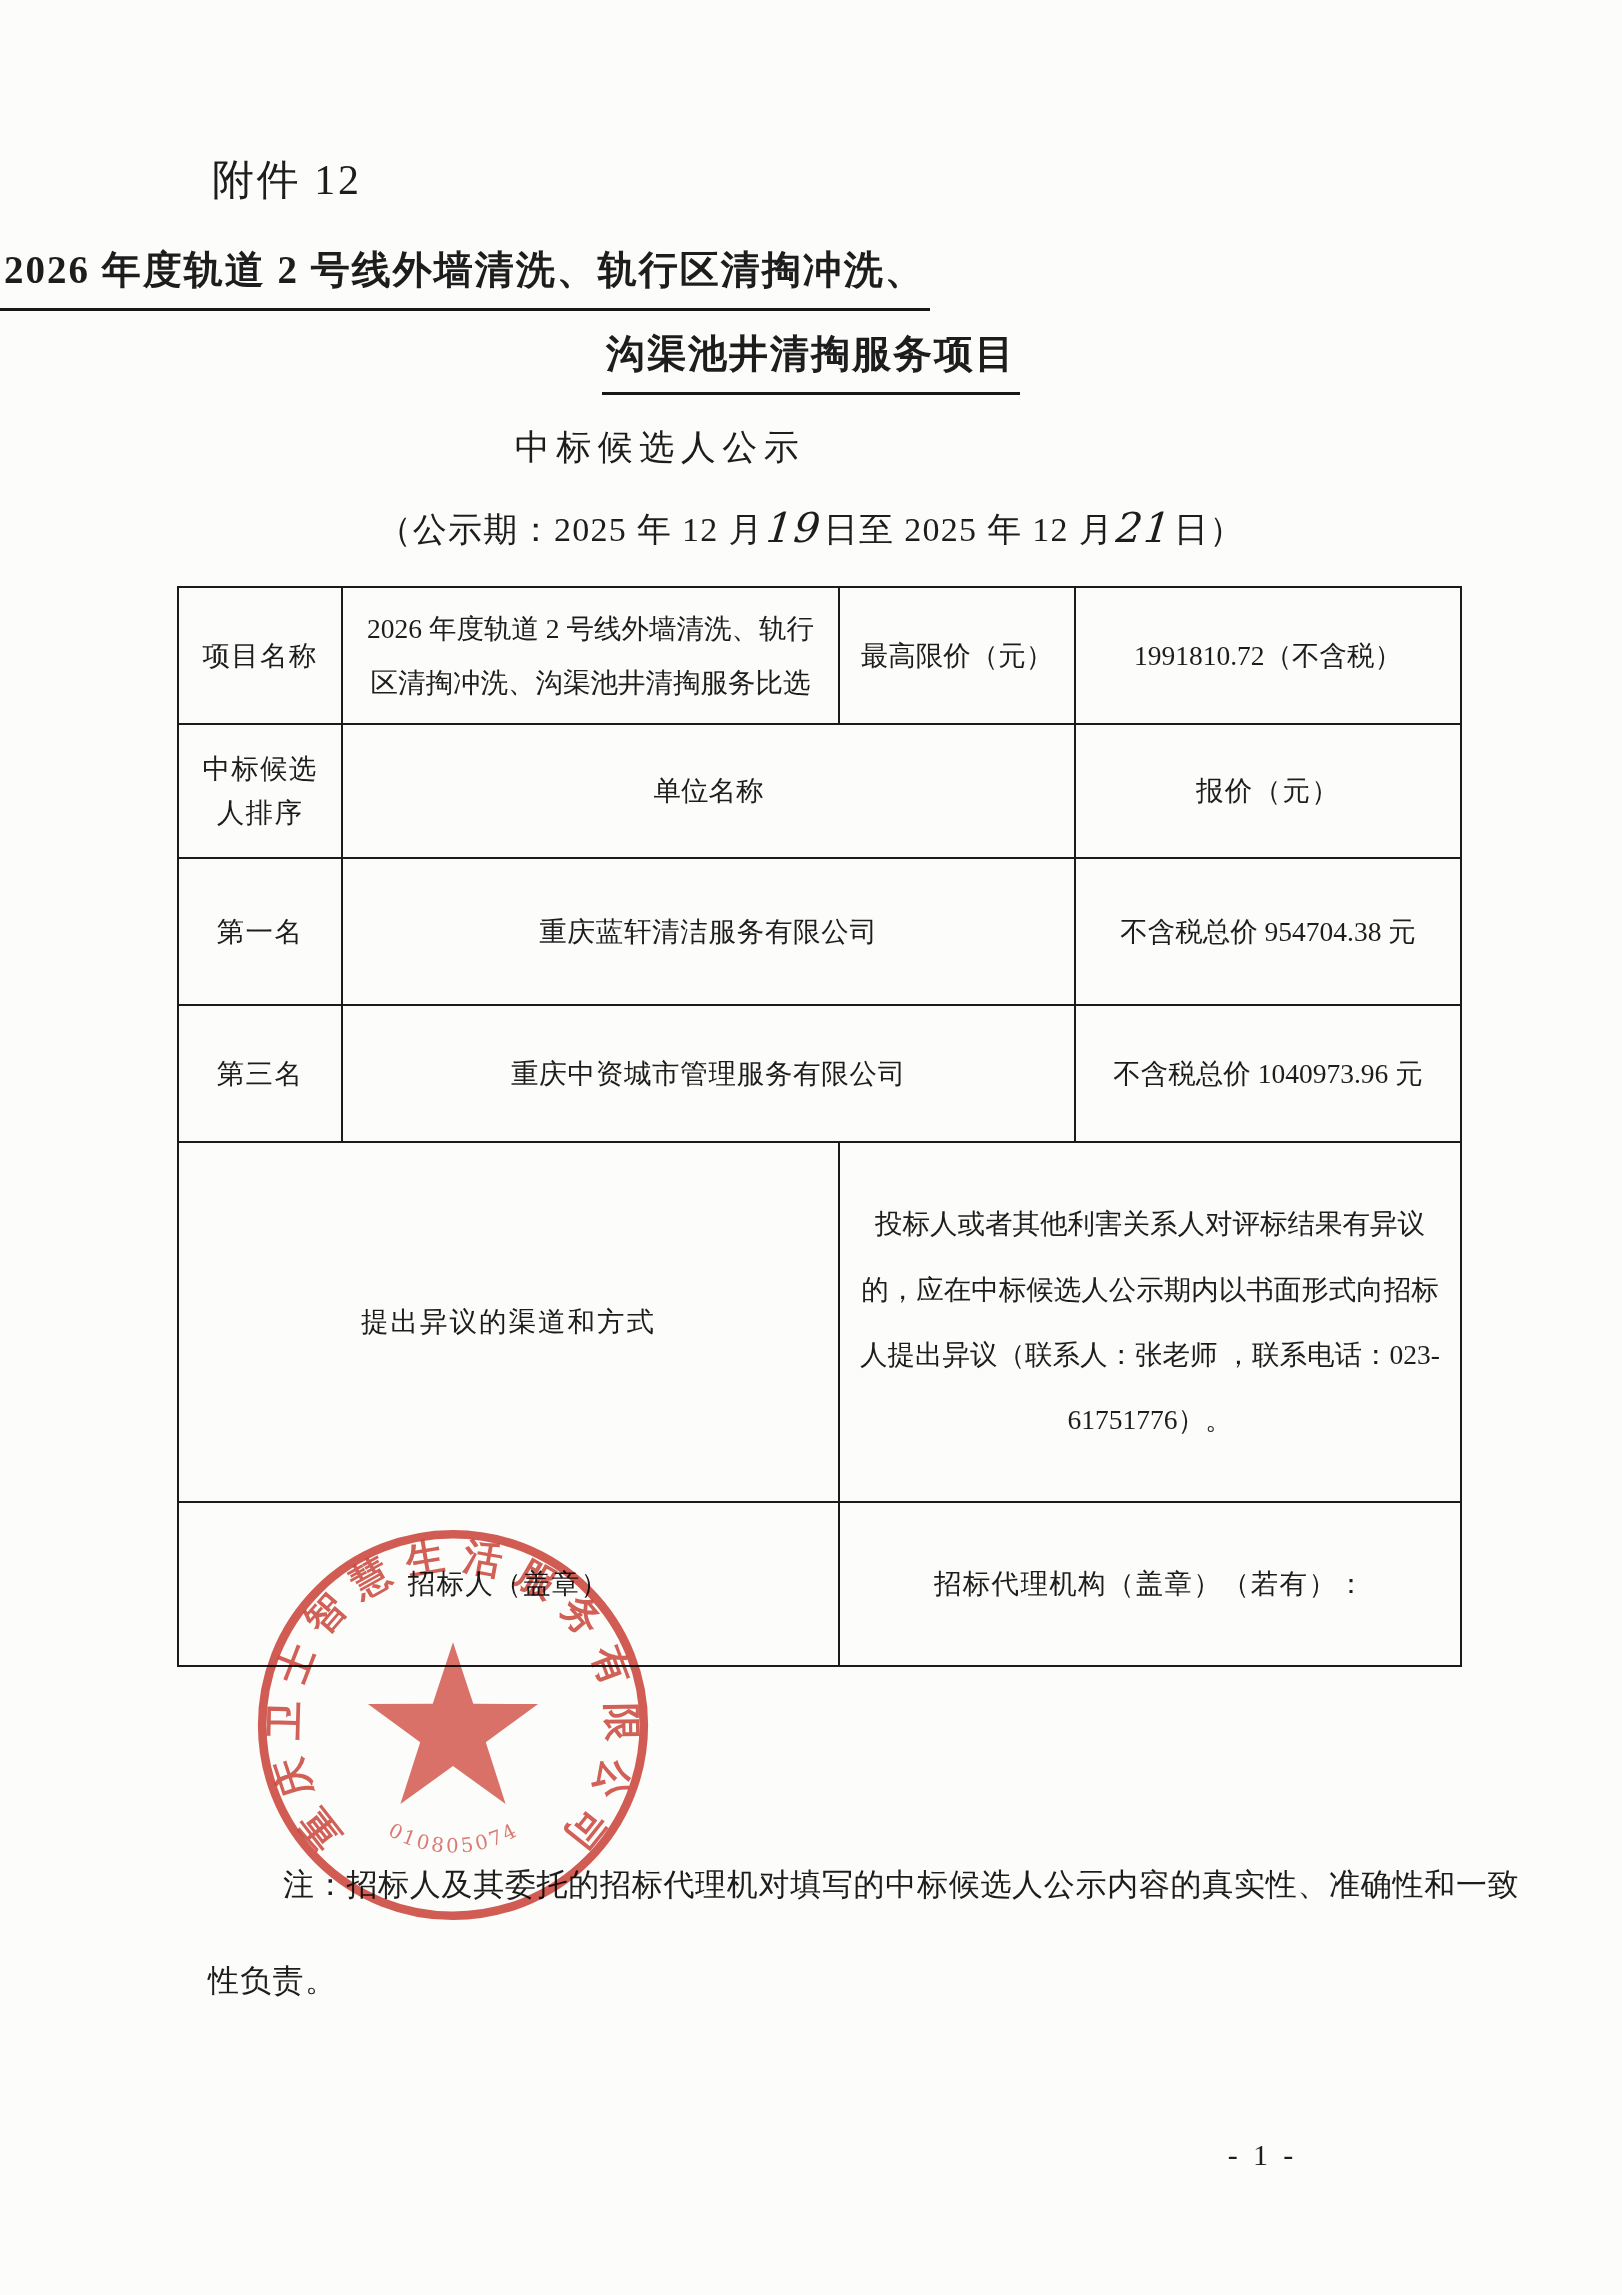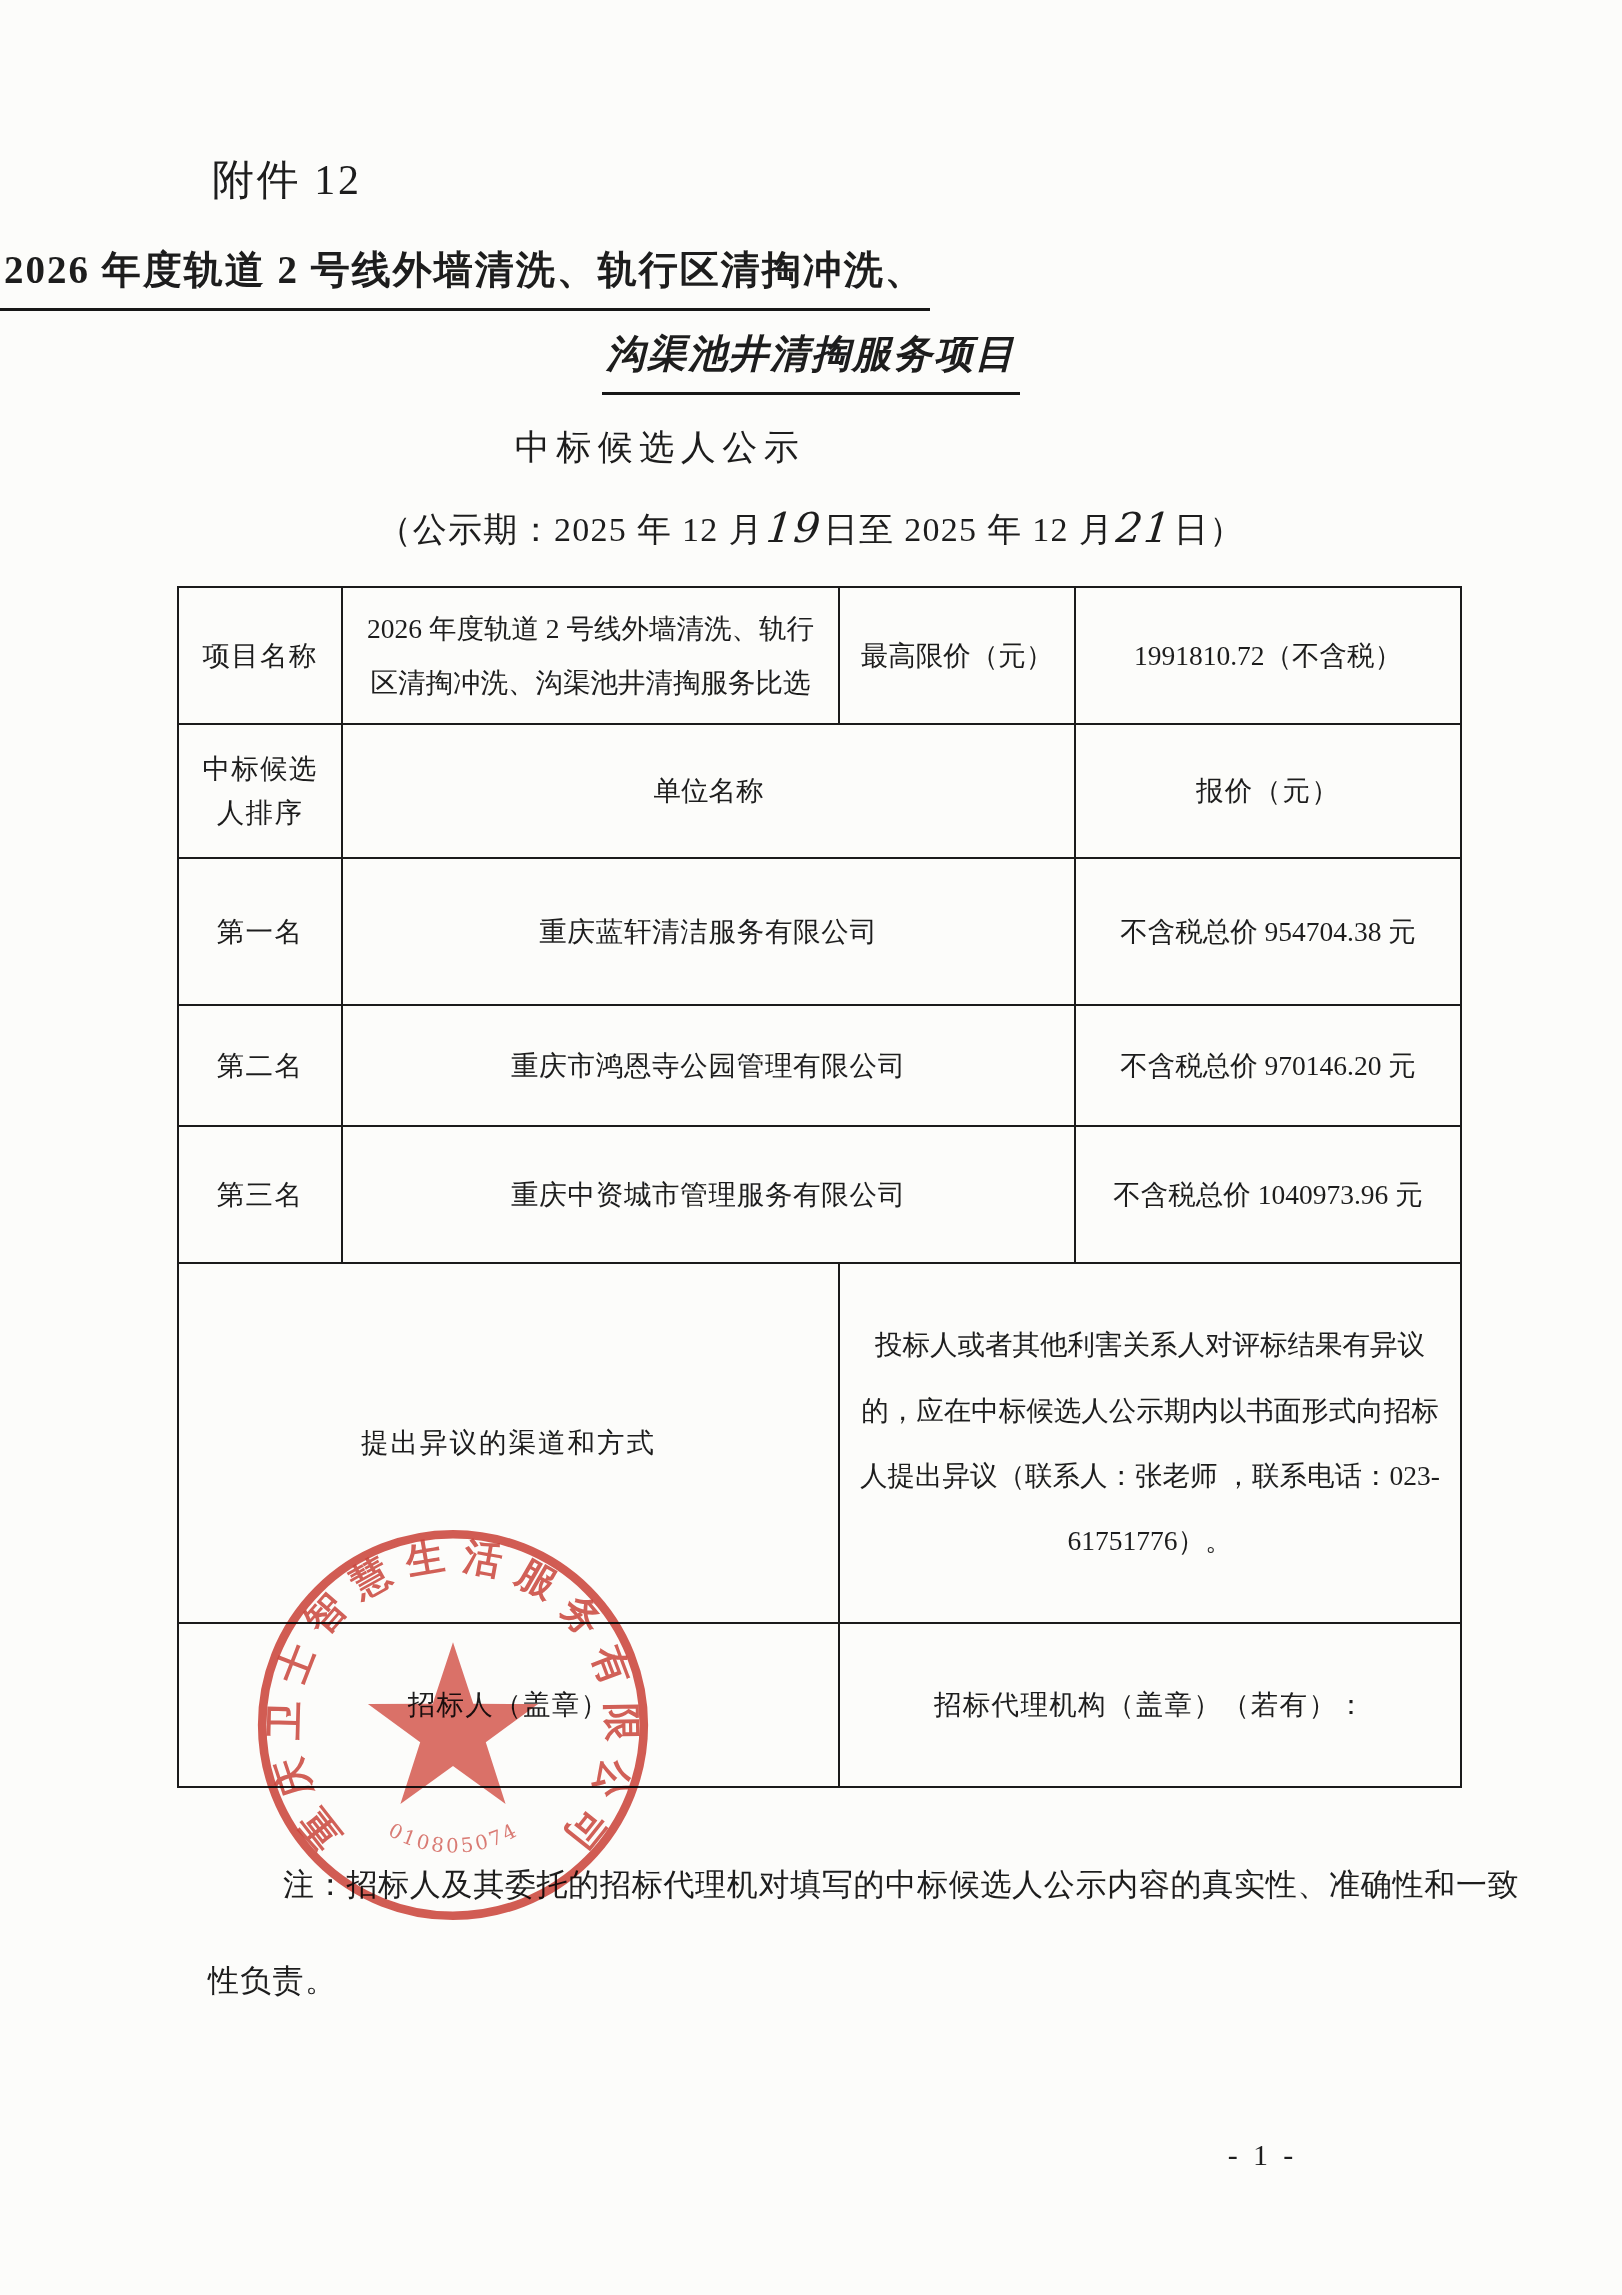"沟渠池井清掏服务项目" .title-line2-wrap { font-style: italic -> none }
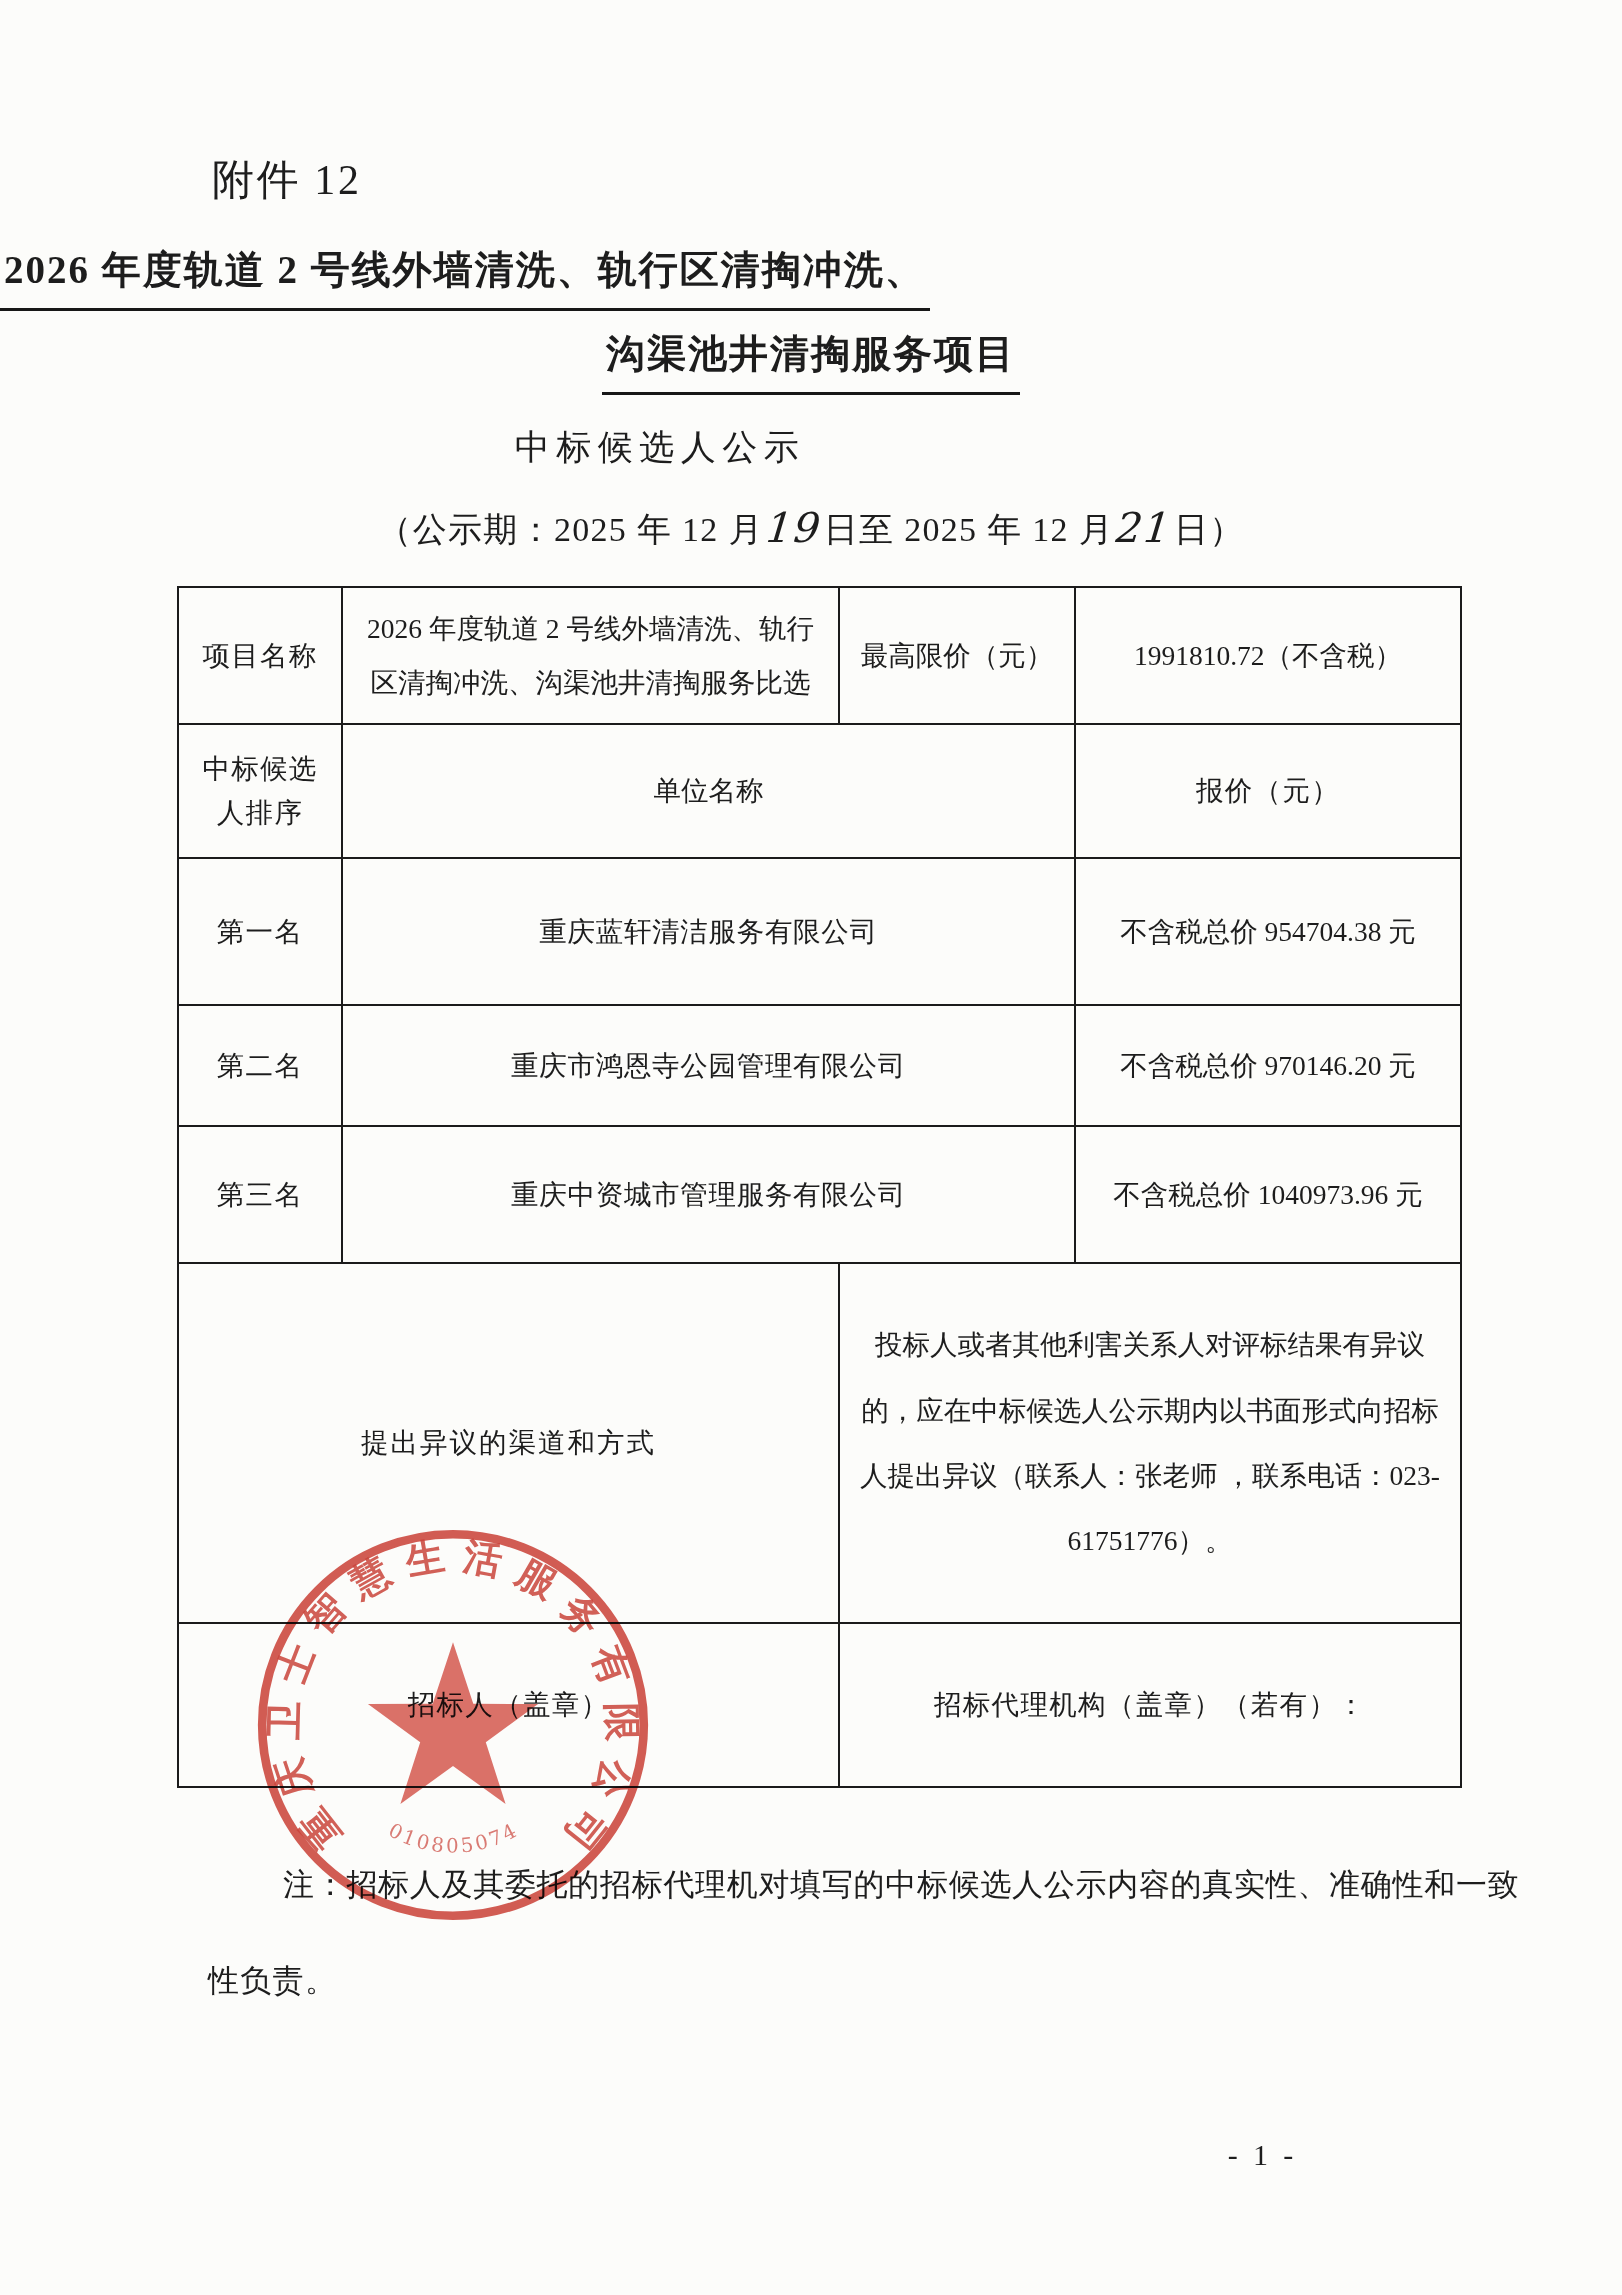"第二名" tr { html: <tr> <td>第二名</td> <td>重庆市鸿恩寺公园管理有限公司</td> <td>不含税总价 970146.20 元</td> </tr> -> none }
